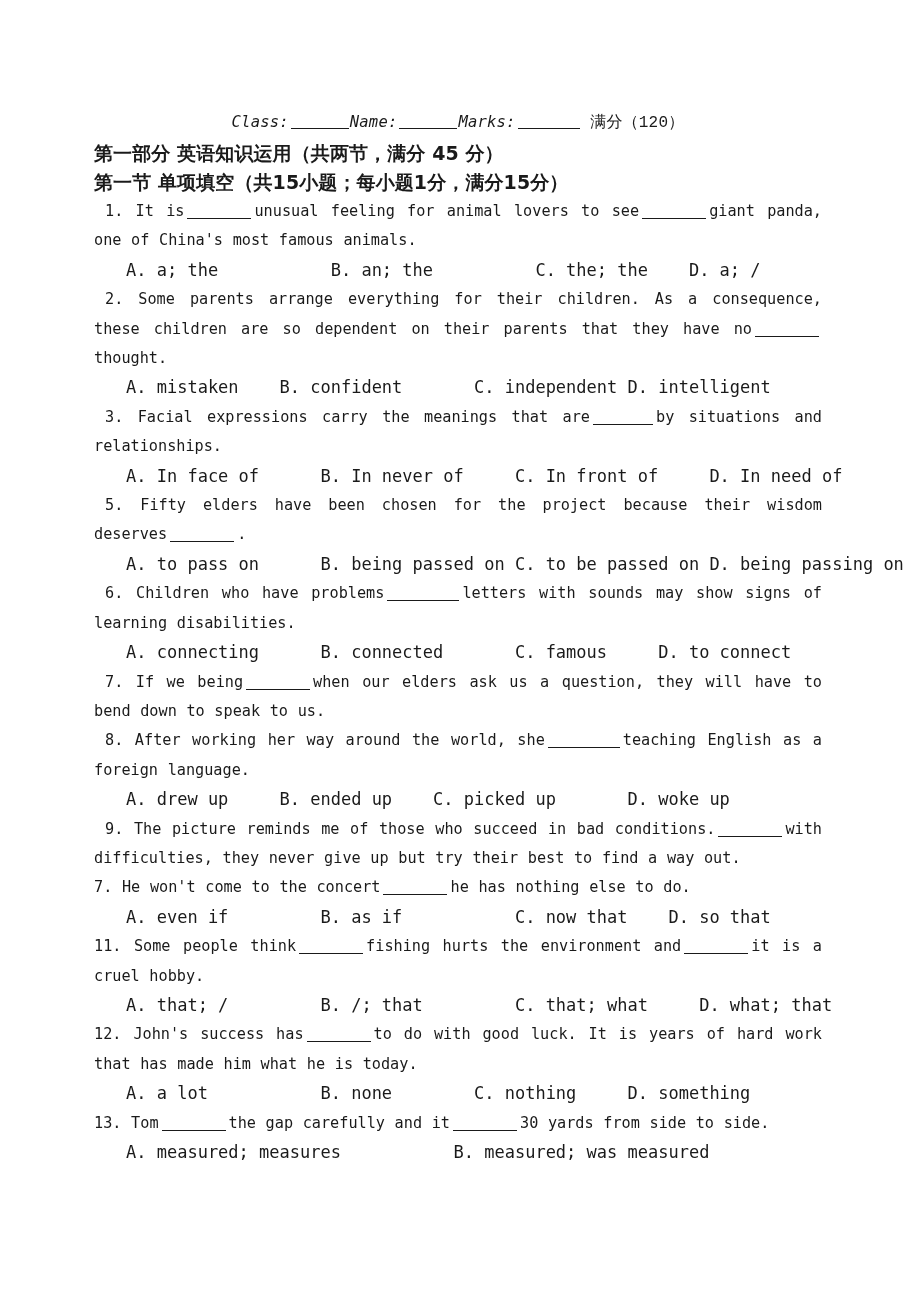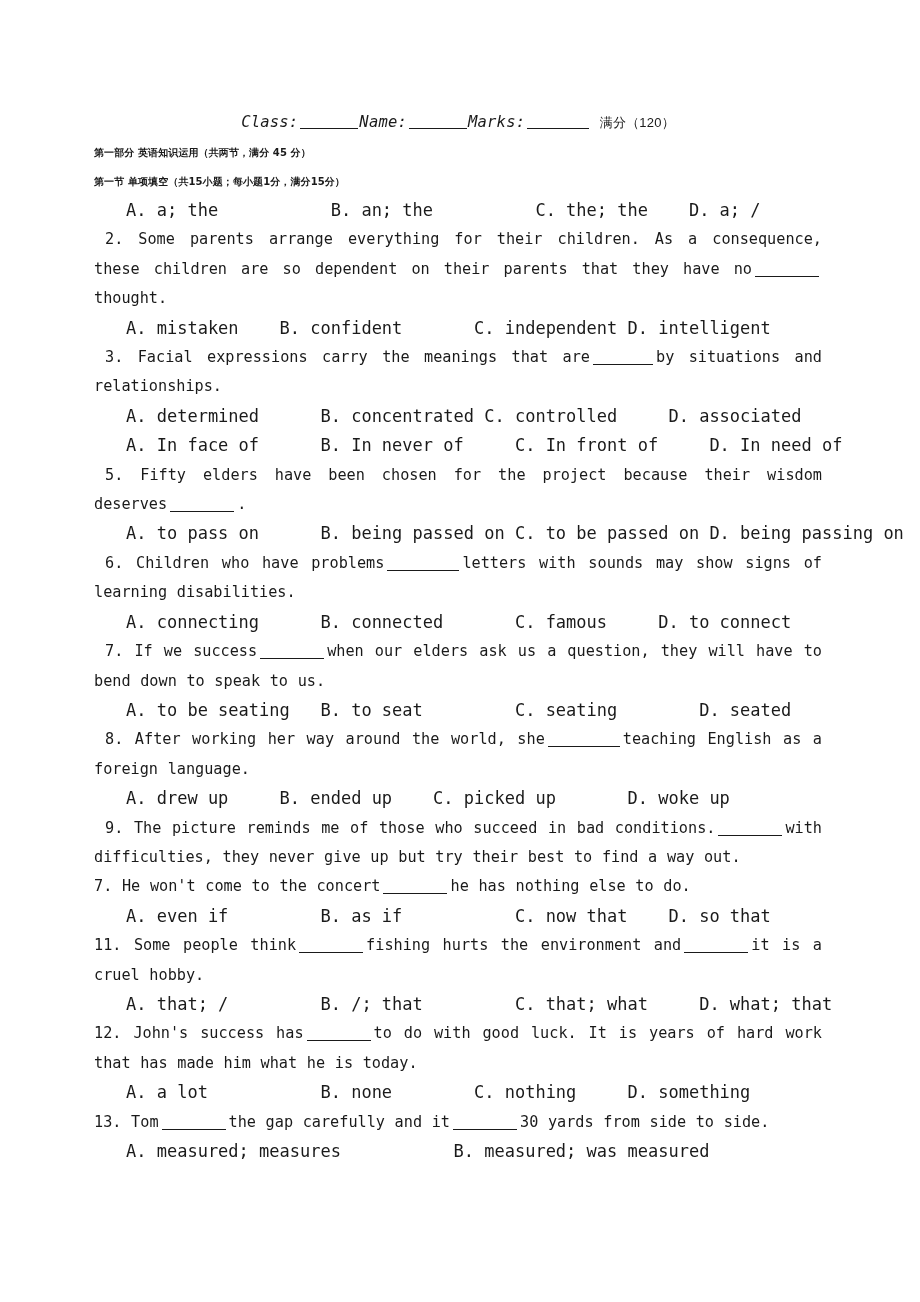"满分（120）" .cn { font-family: Liberation Sans, sans-serif -> Liberation Mono, monospace; font-size: 13px -> 16px }
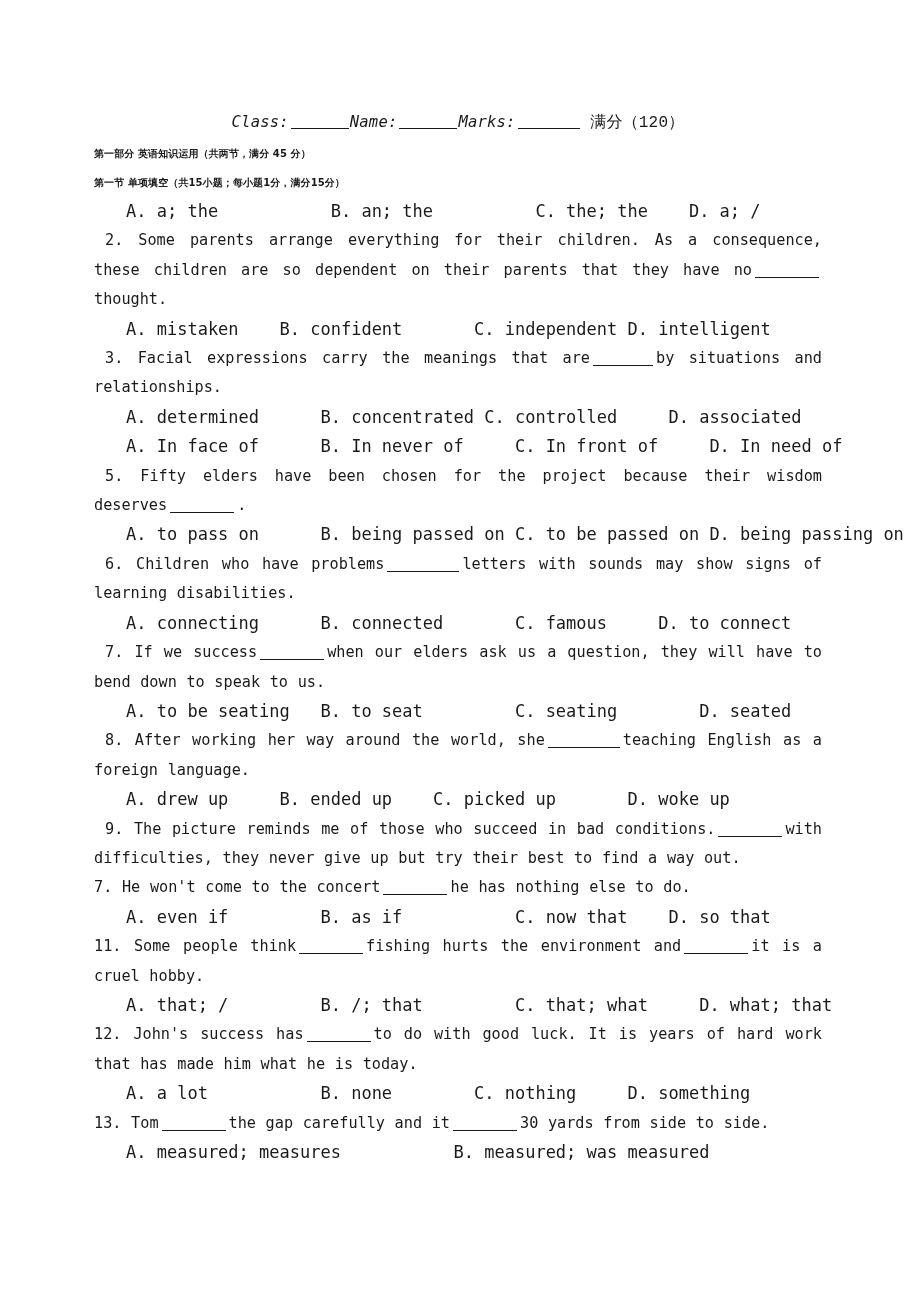"第一部分 英语知识运用（共两节，满分 45 分）" .section-title { font-size: 10px -> 19px }
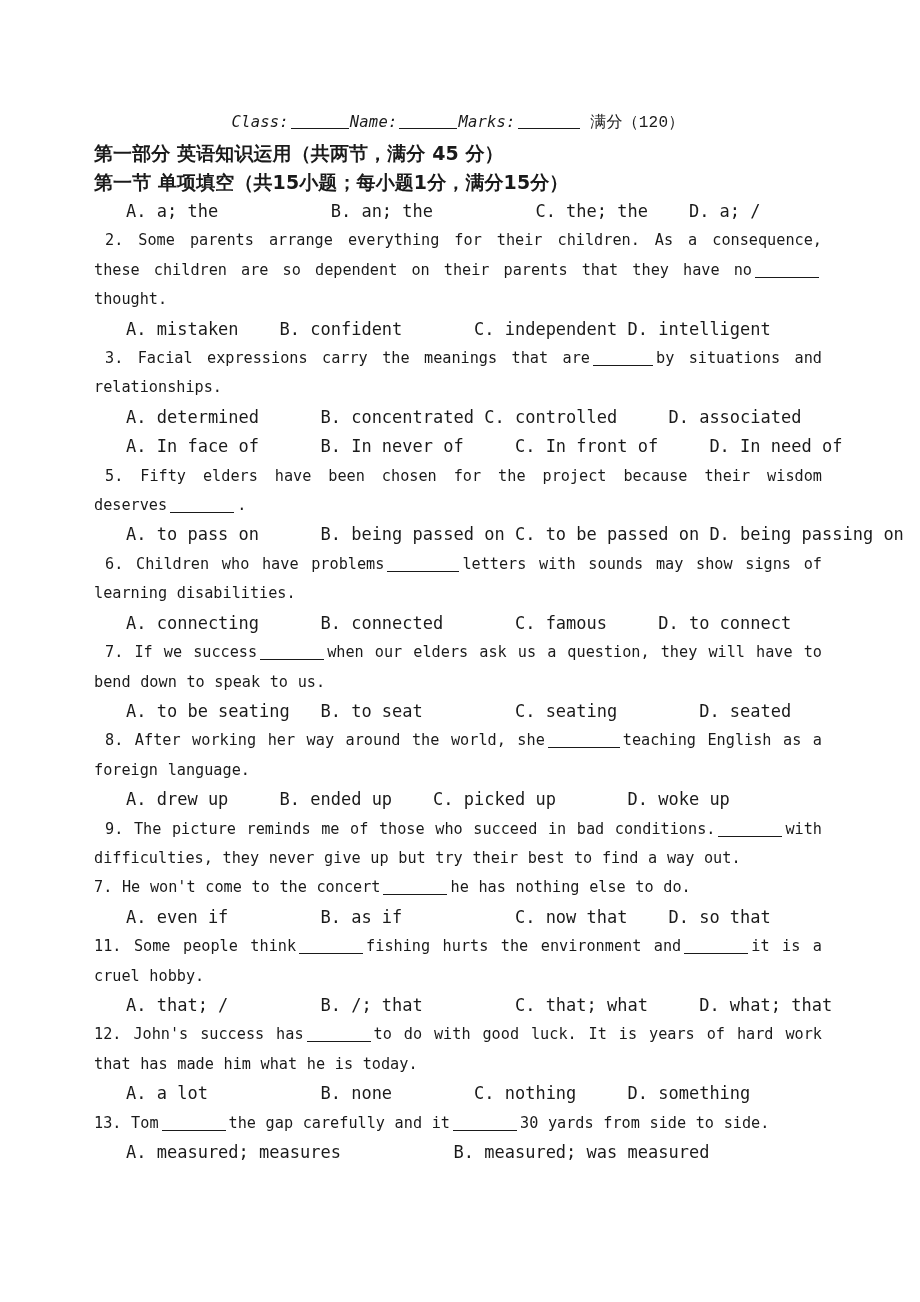"1. It is unusual feeling" div.q { html: none -> <div> <span>1.</span> <span>It is</span><span></span><span>unusual feeling for animal lovers to see</span><span></span><span>giant panda, one of China's most famous animals.</span> </div> }
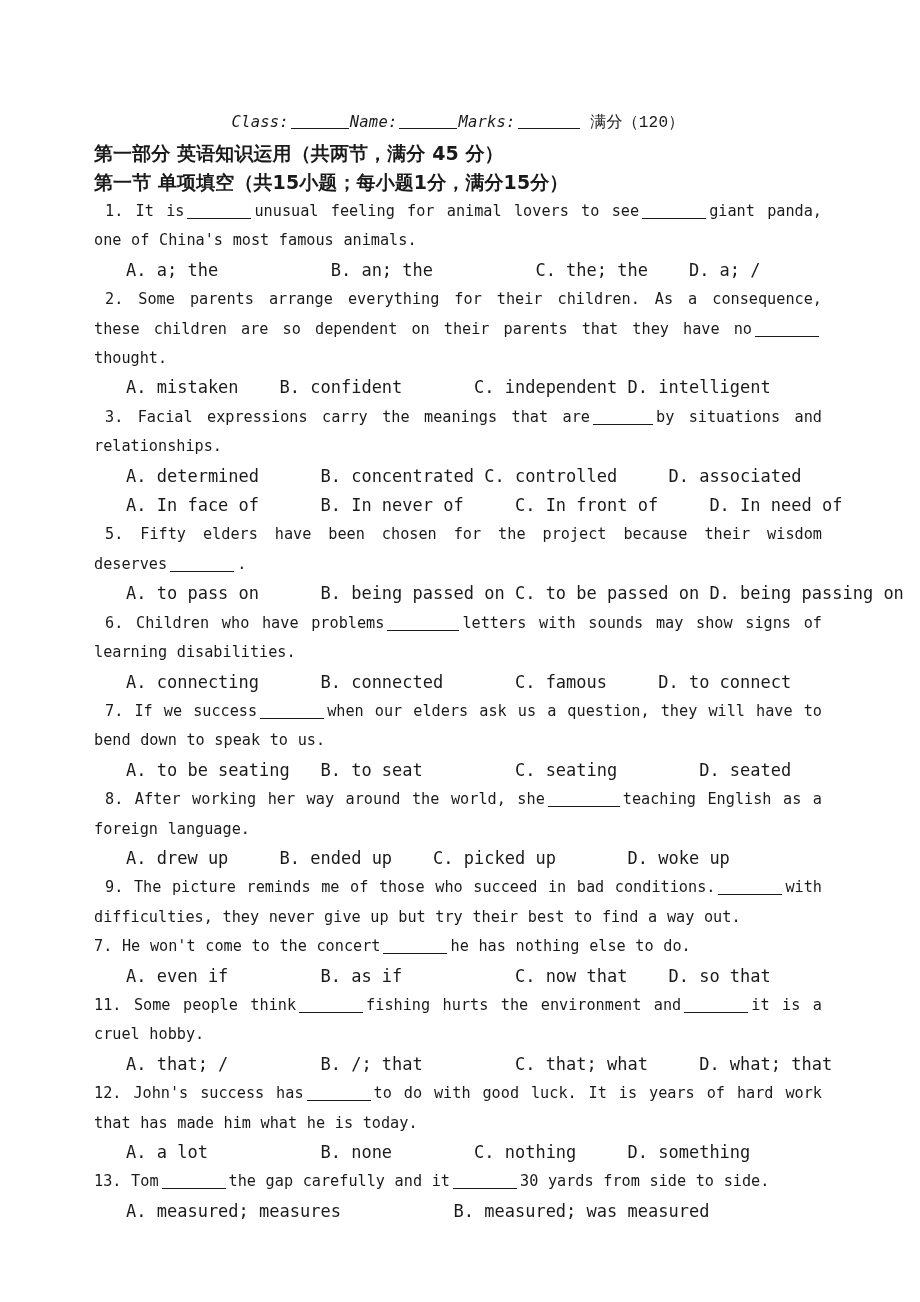"A. determined B. concentrated C." div.opts { html: <div>A. determined B. concentrated C. controlled D. associated</div> -> none }
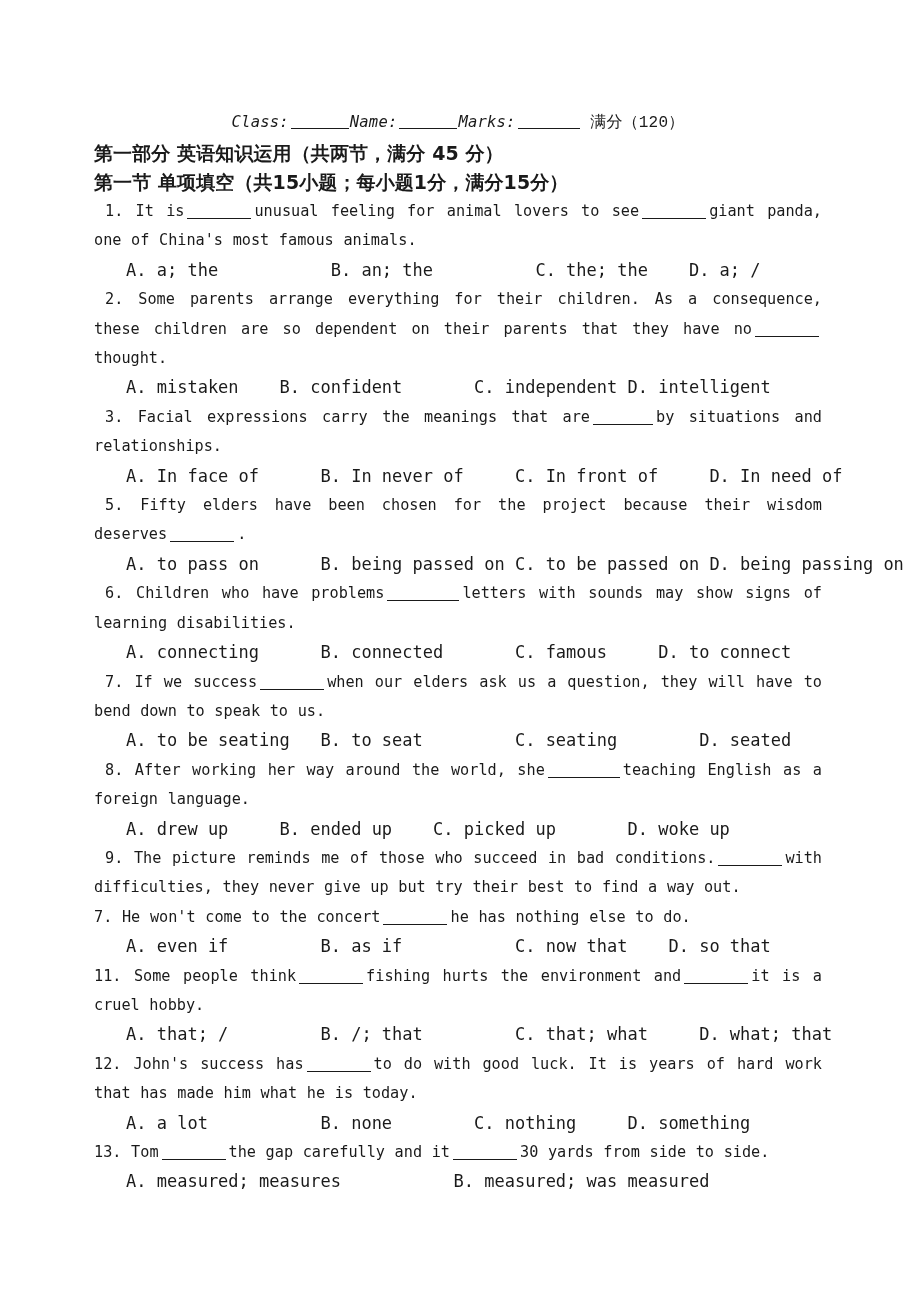"If we success" span { text: success -> being }
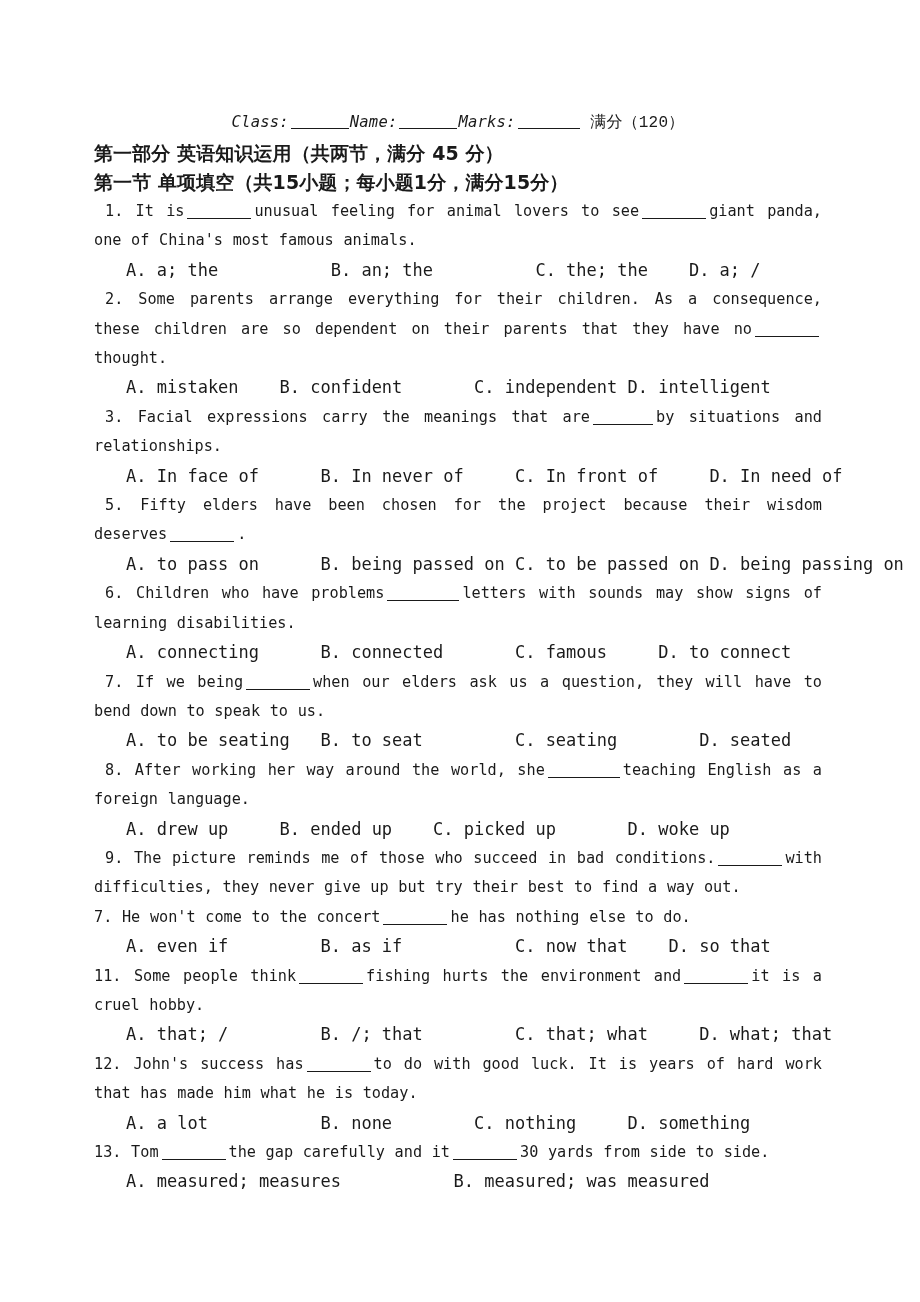"A. to be seating B." div.opts { html: <div>A. to be seating B. to seat C. seating D. seated</div> -> none }
